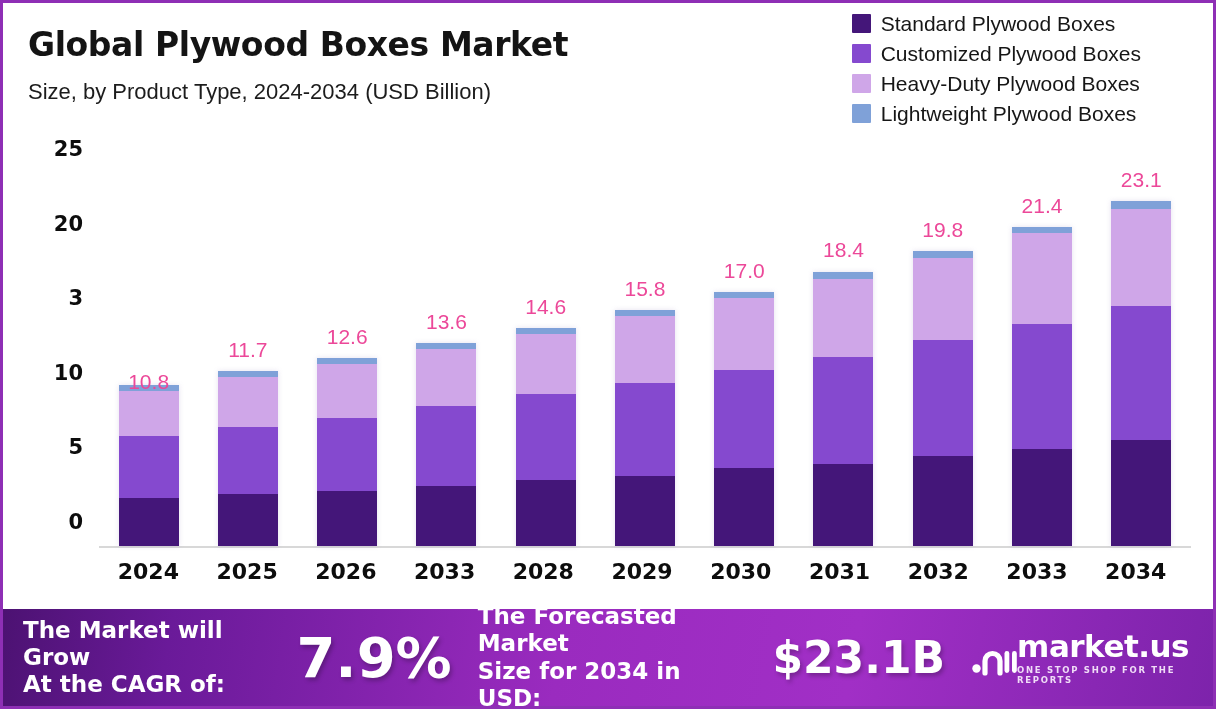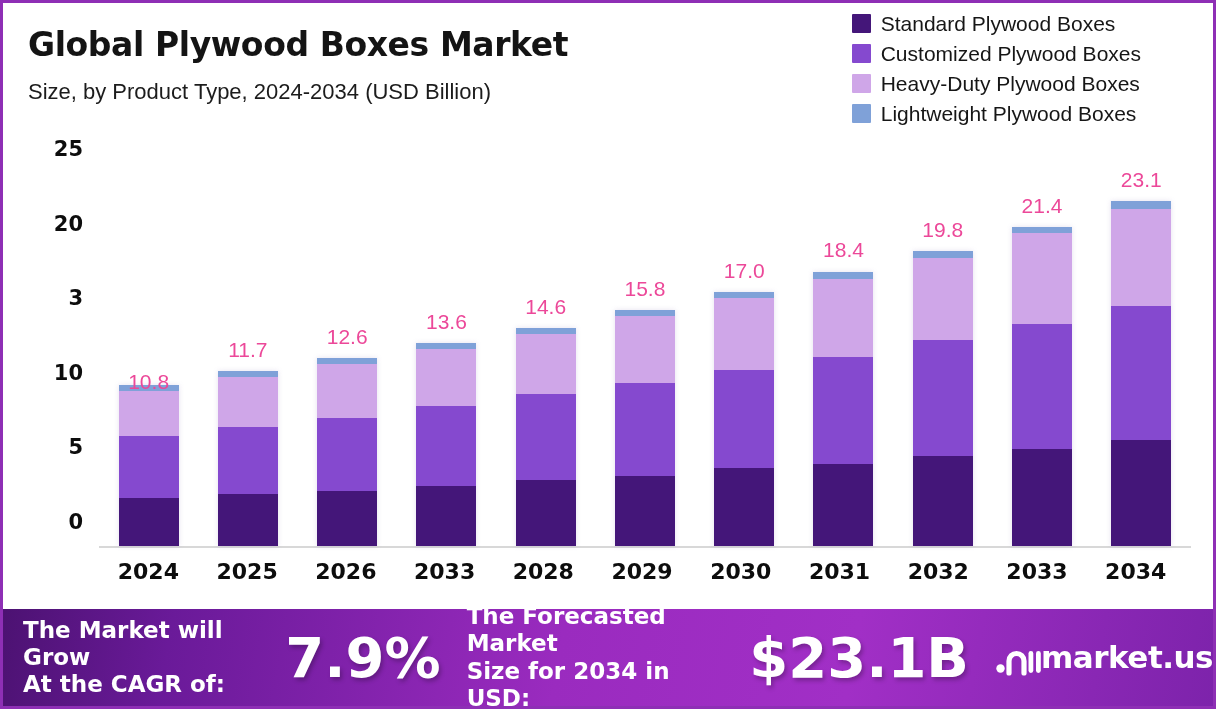"$23.1B" #fc-value { font-size: 56px -> 44px }
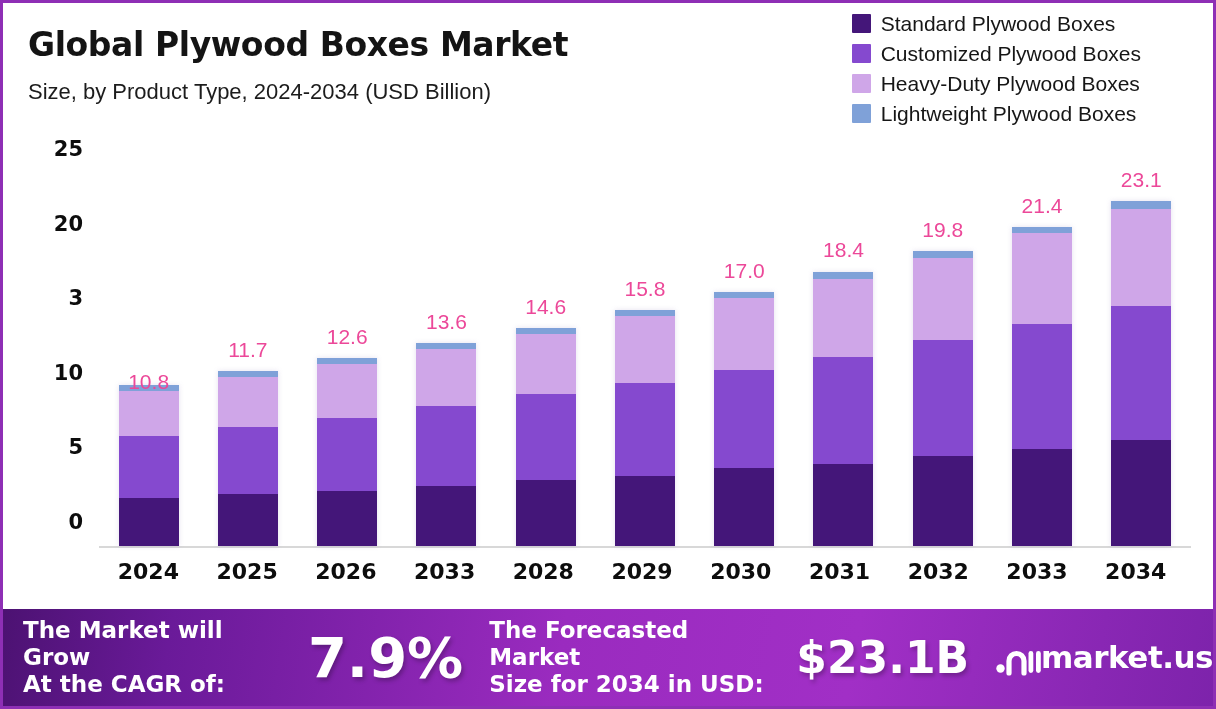"ONE STOP SHOP FOR THE" div { html: none -> <div>ONE STOP SHOP FOR THE REPORTS</div> }
